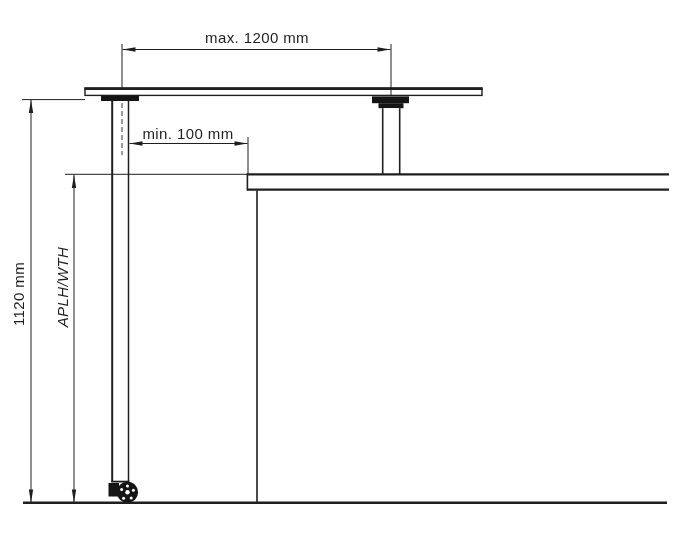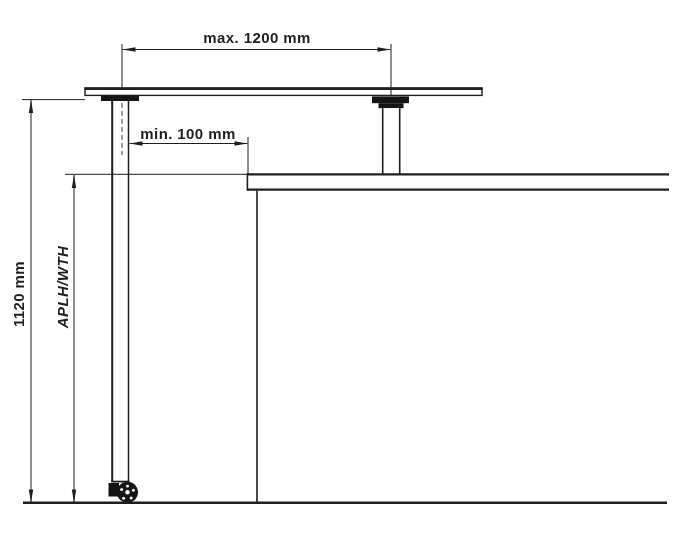"max. 1200 mm" .stage { font-weight: bold -> none }
